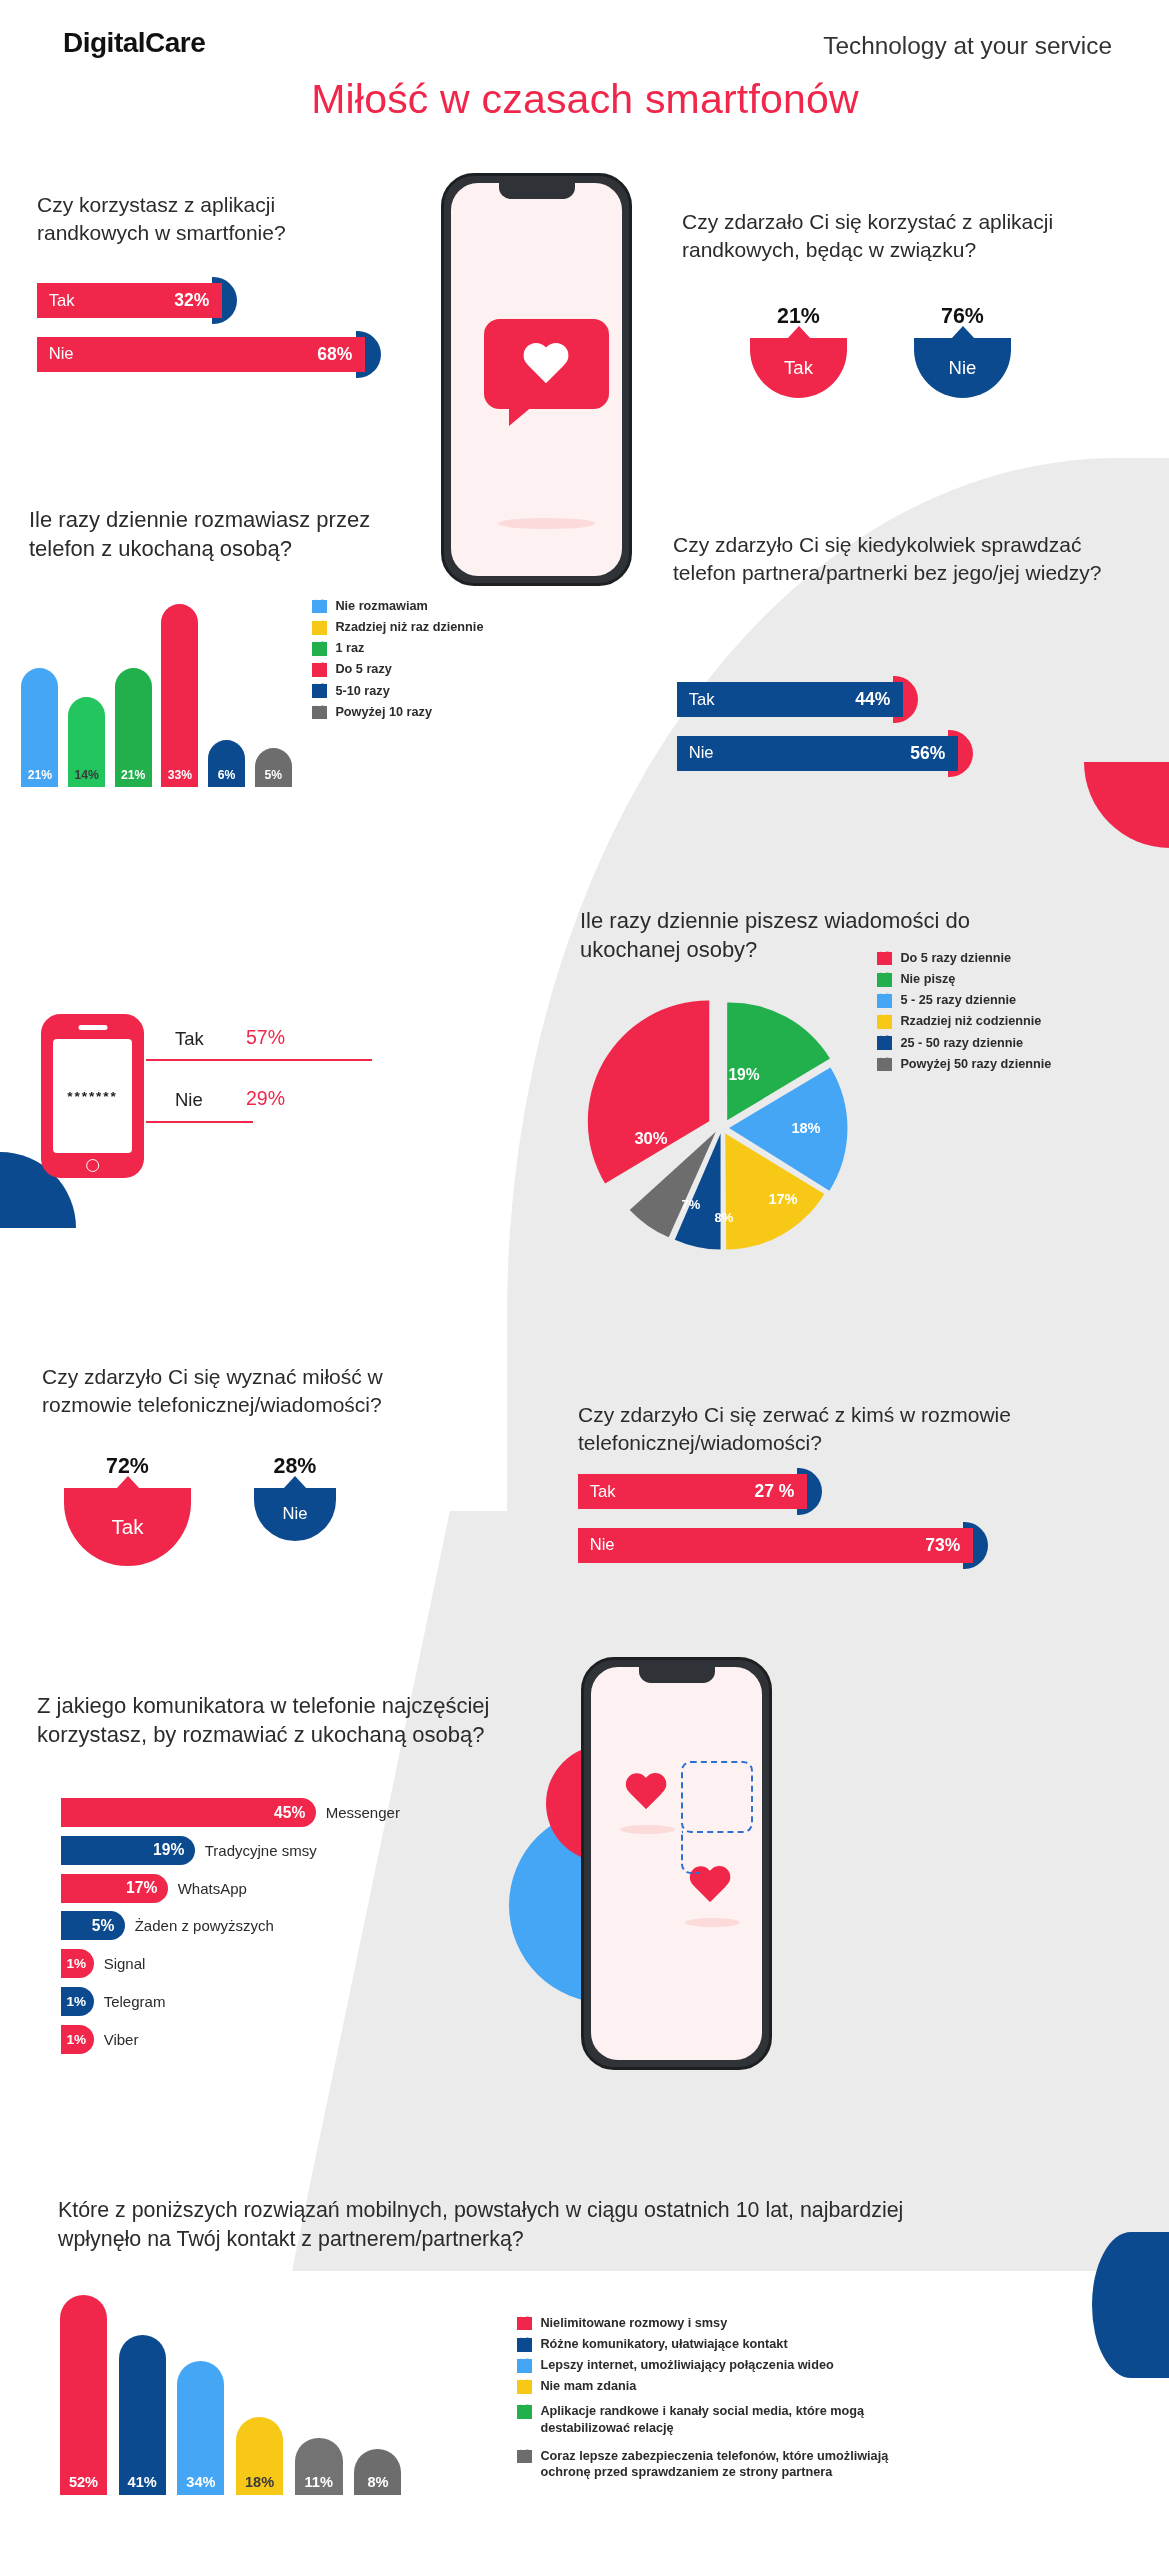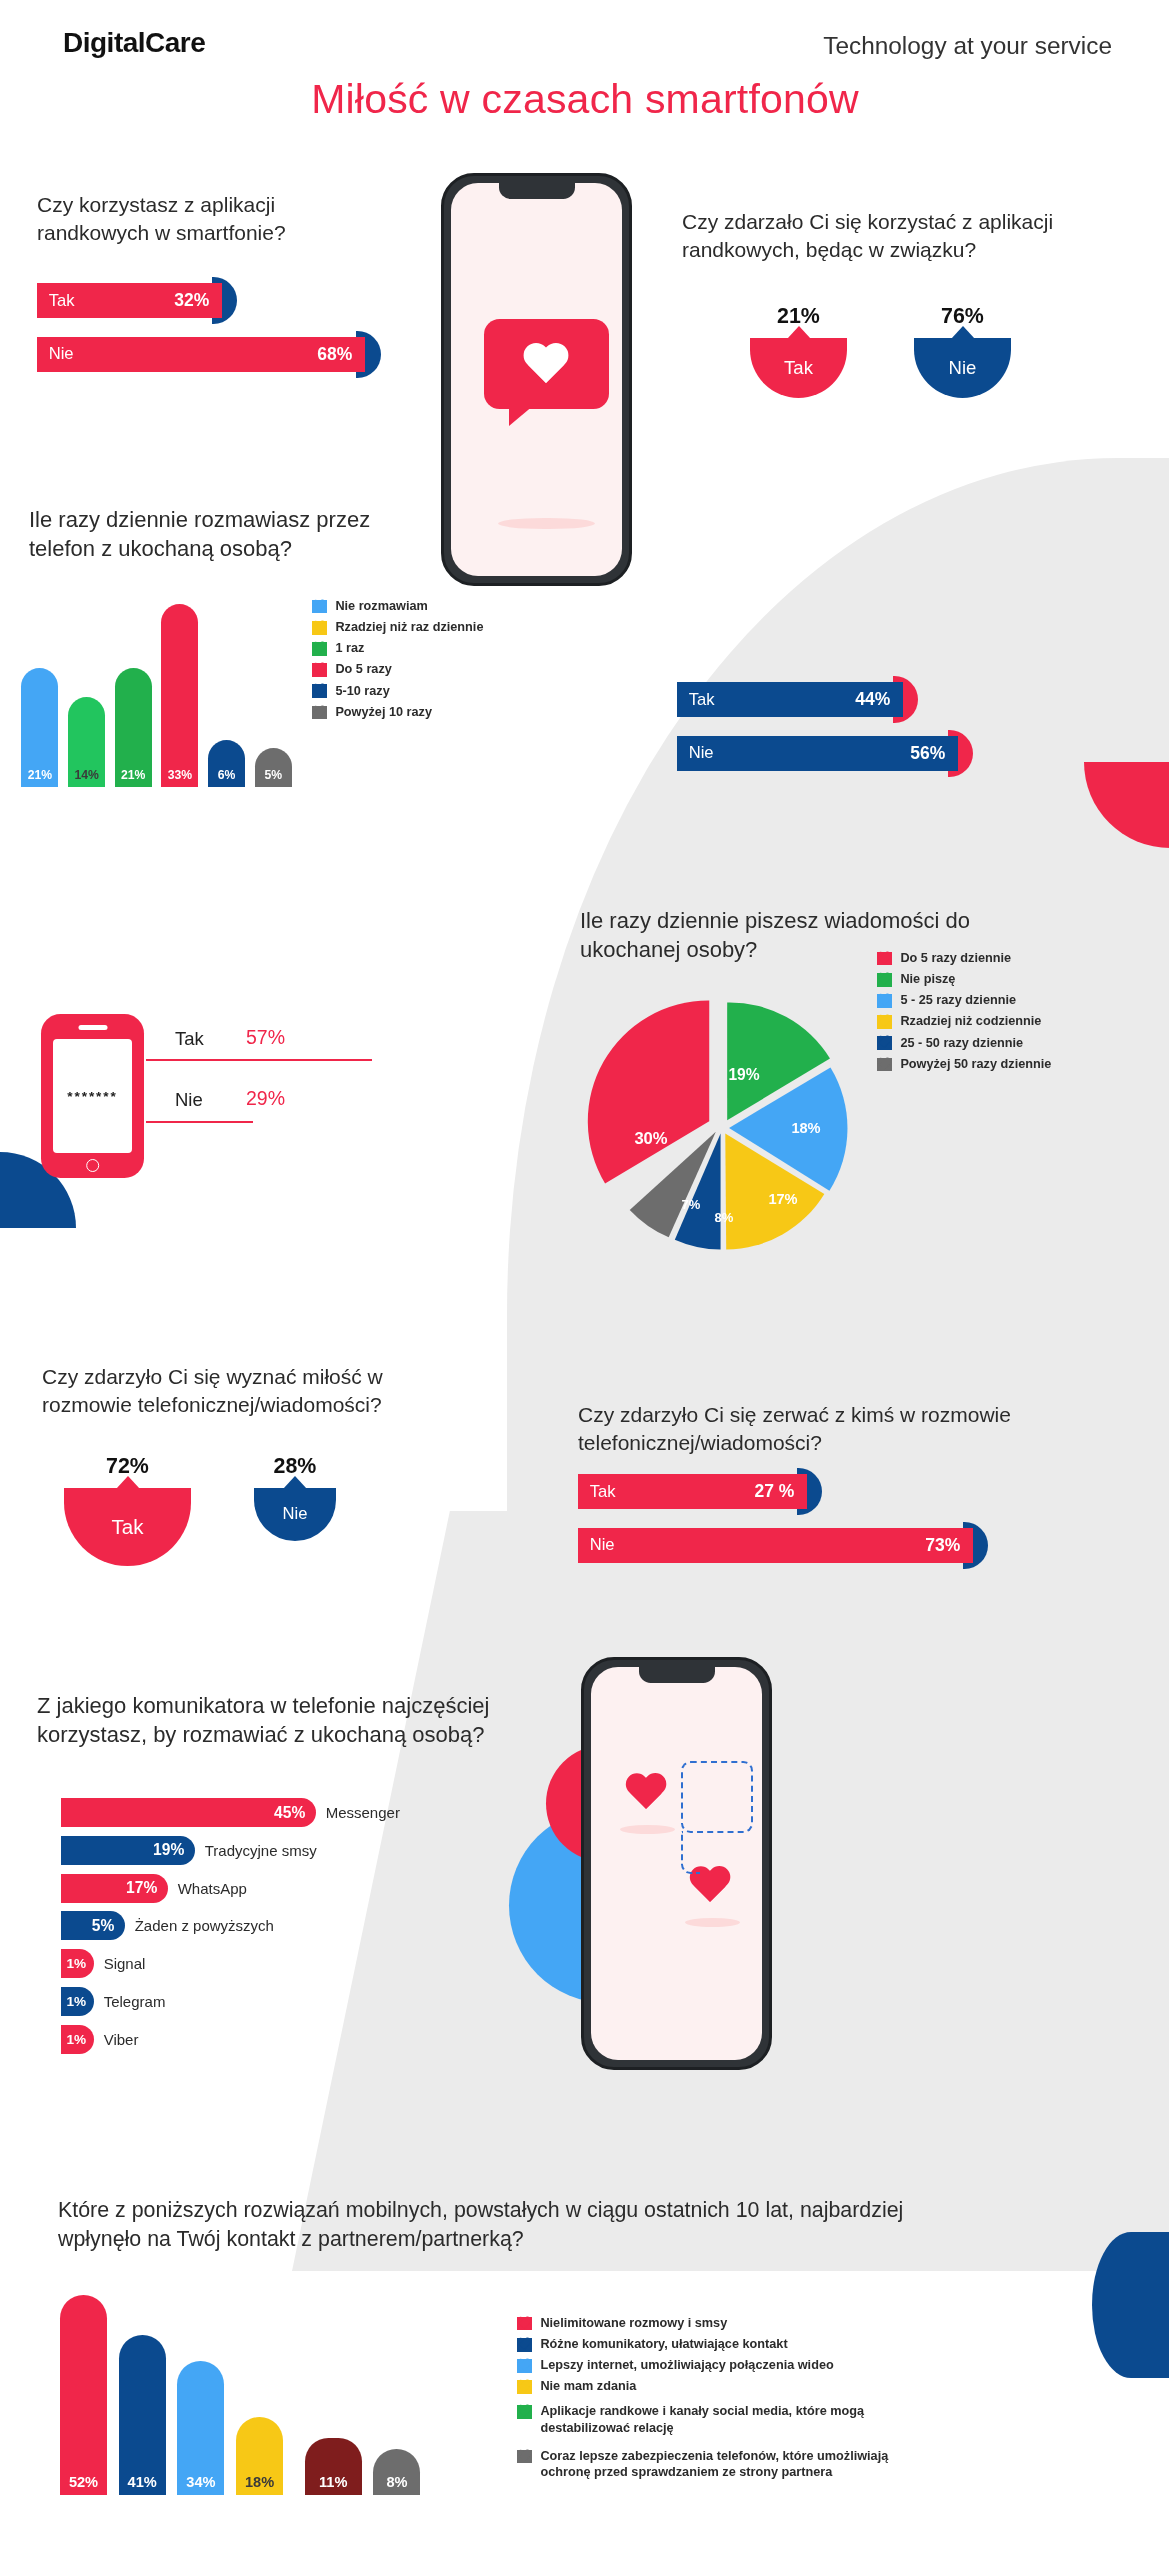"Czy zdarzyło Ci się kiedykolwiek" div.qtext { html: none -> <div>Czy zdarzyło Ci się kiedykolwiek sprawdzać telefon partnera/partnerki bez jego/jej wiedzy?</div> }
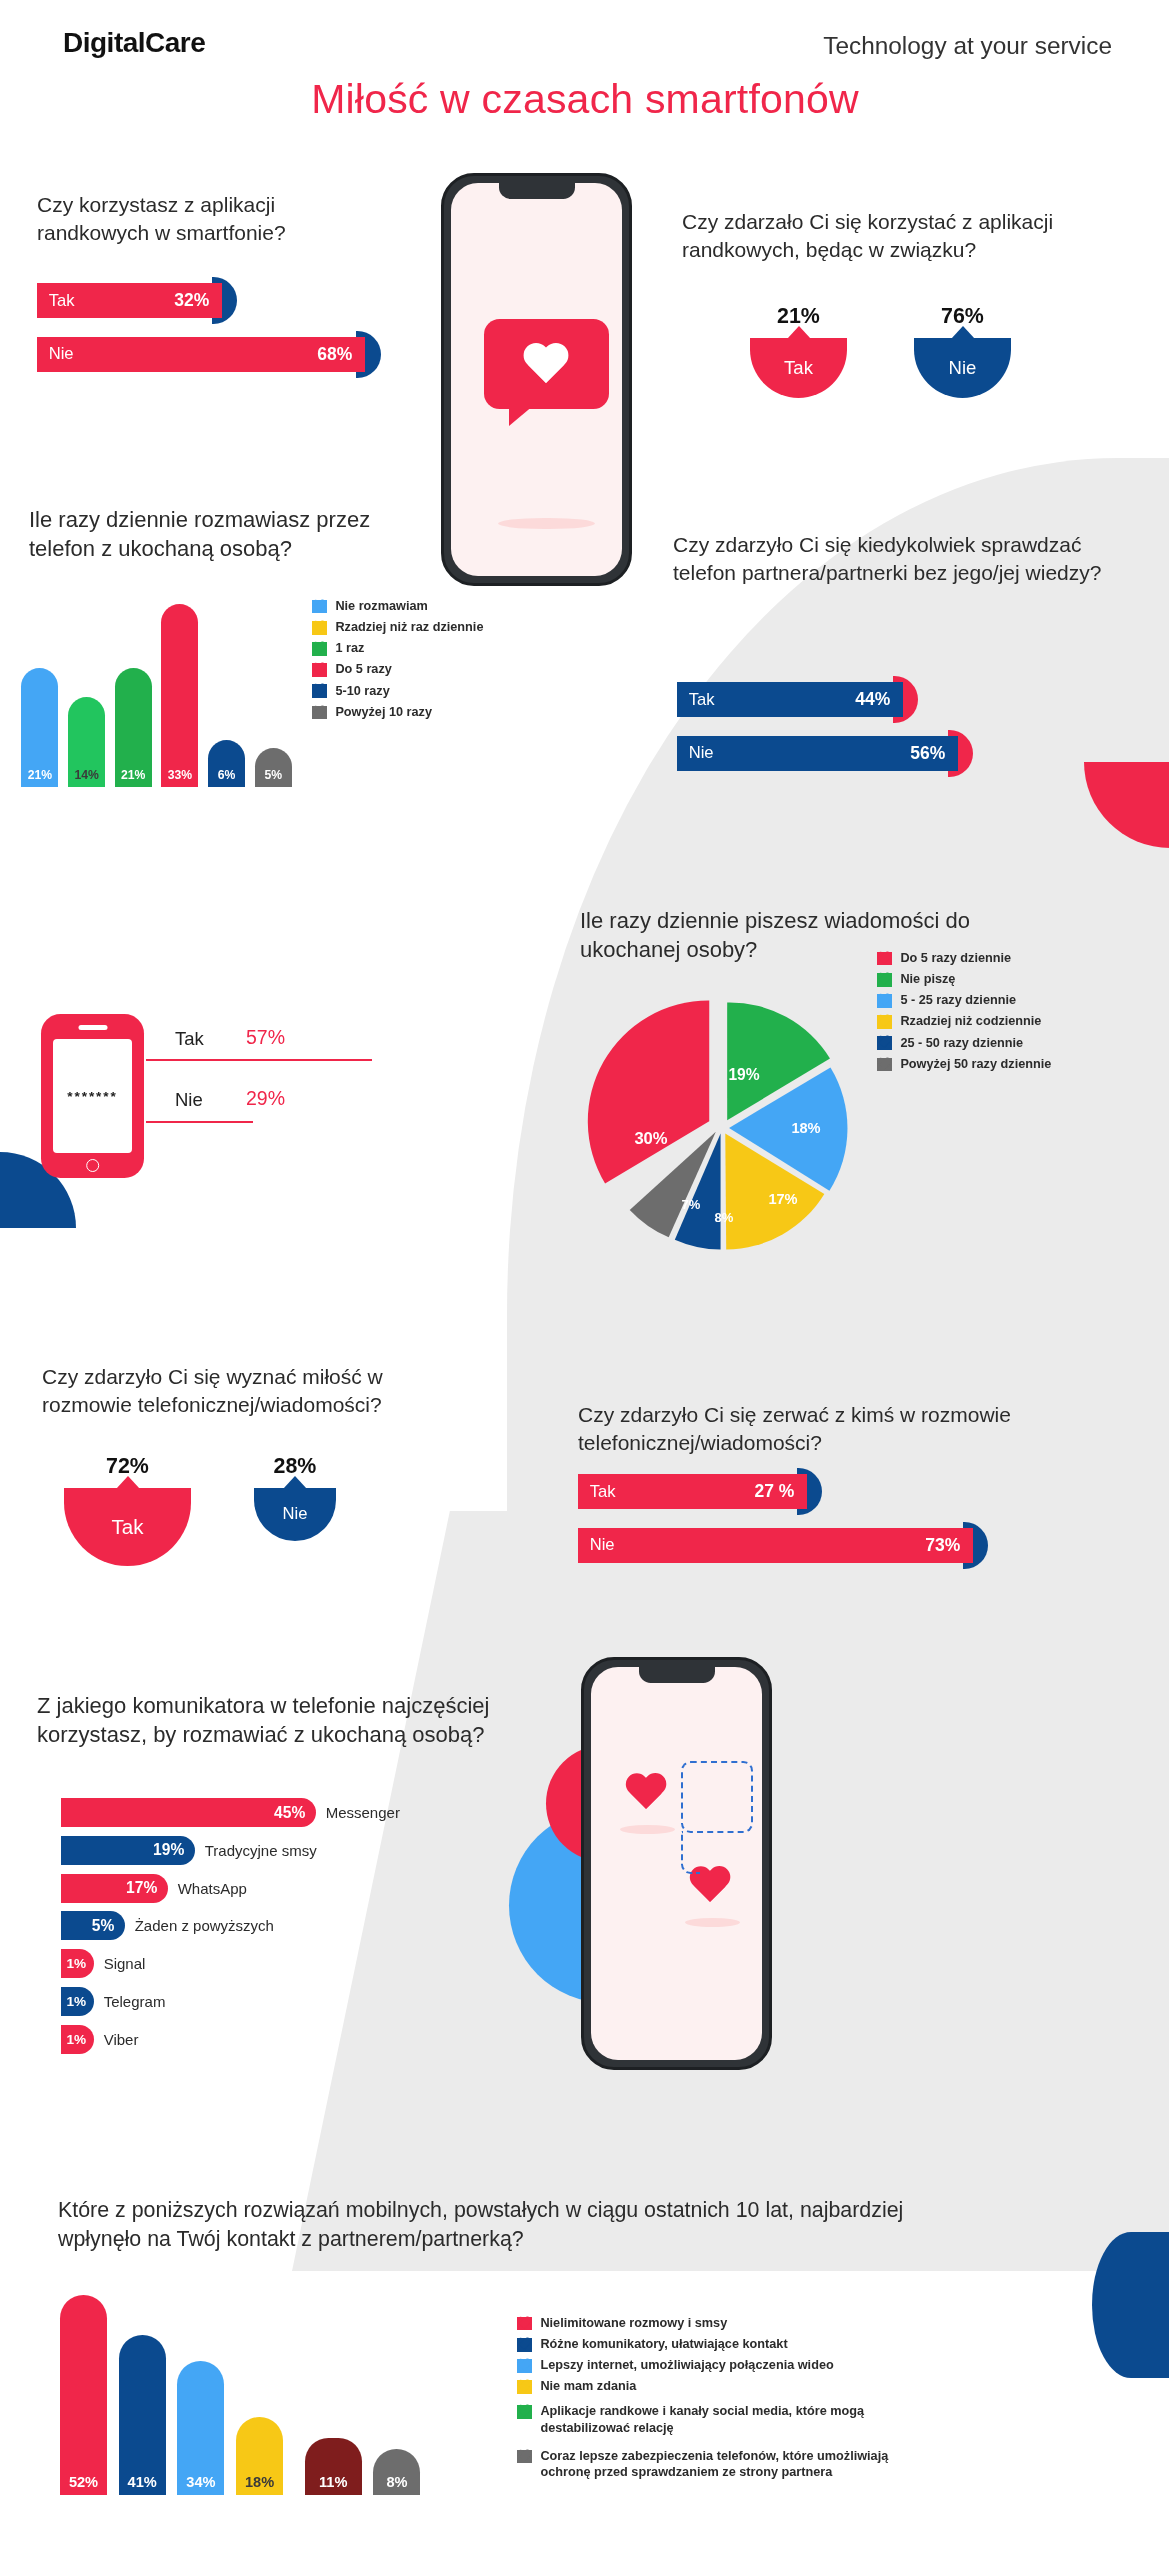"11%" div.vbar { background: #7f1d1d -> #737373; margin-left: 10px -> none; width: 57px -> 48px }
